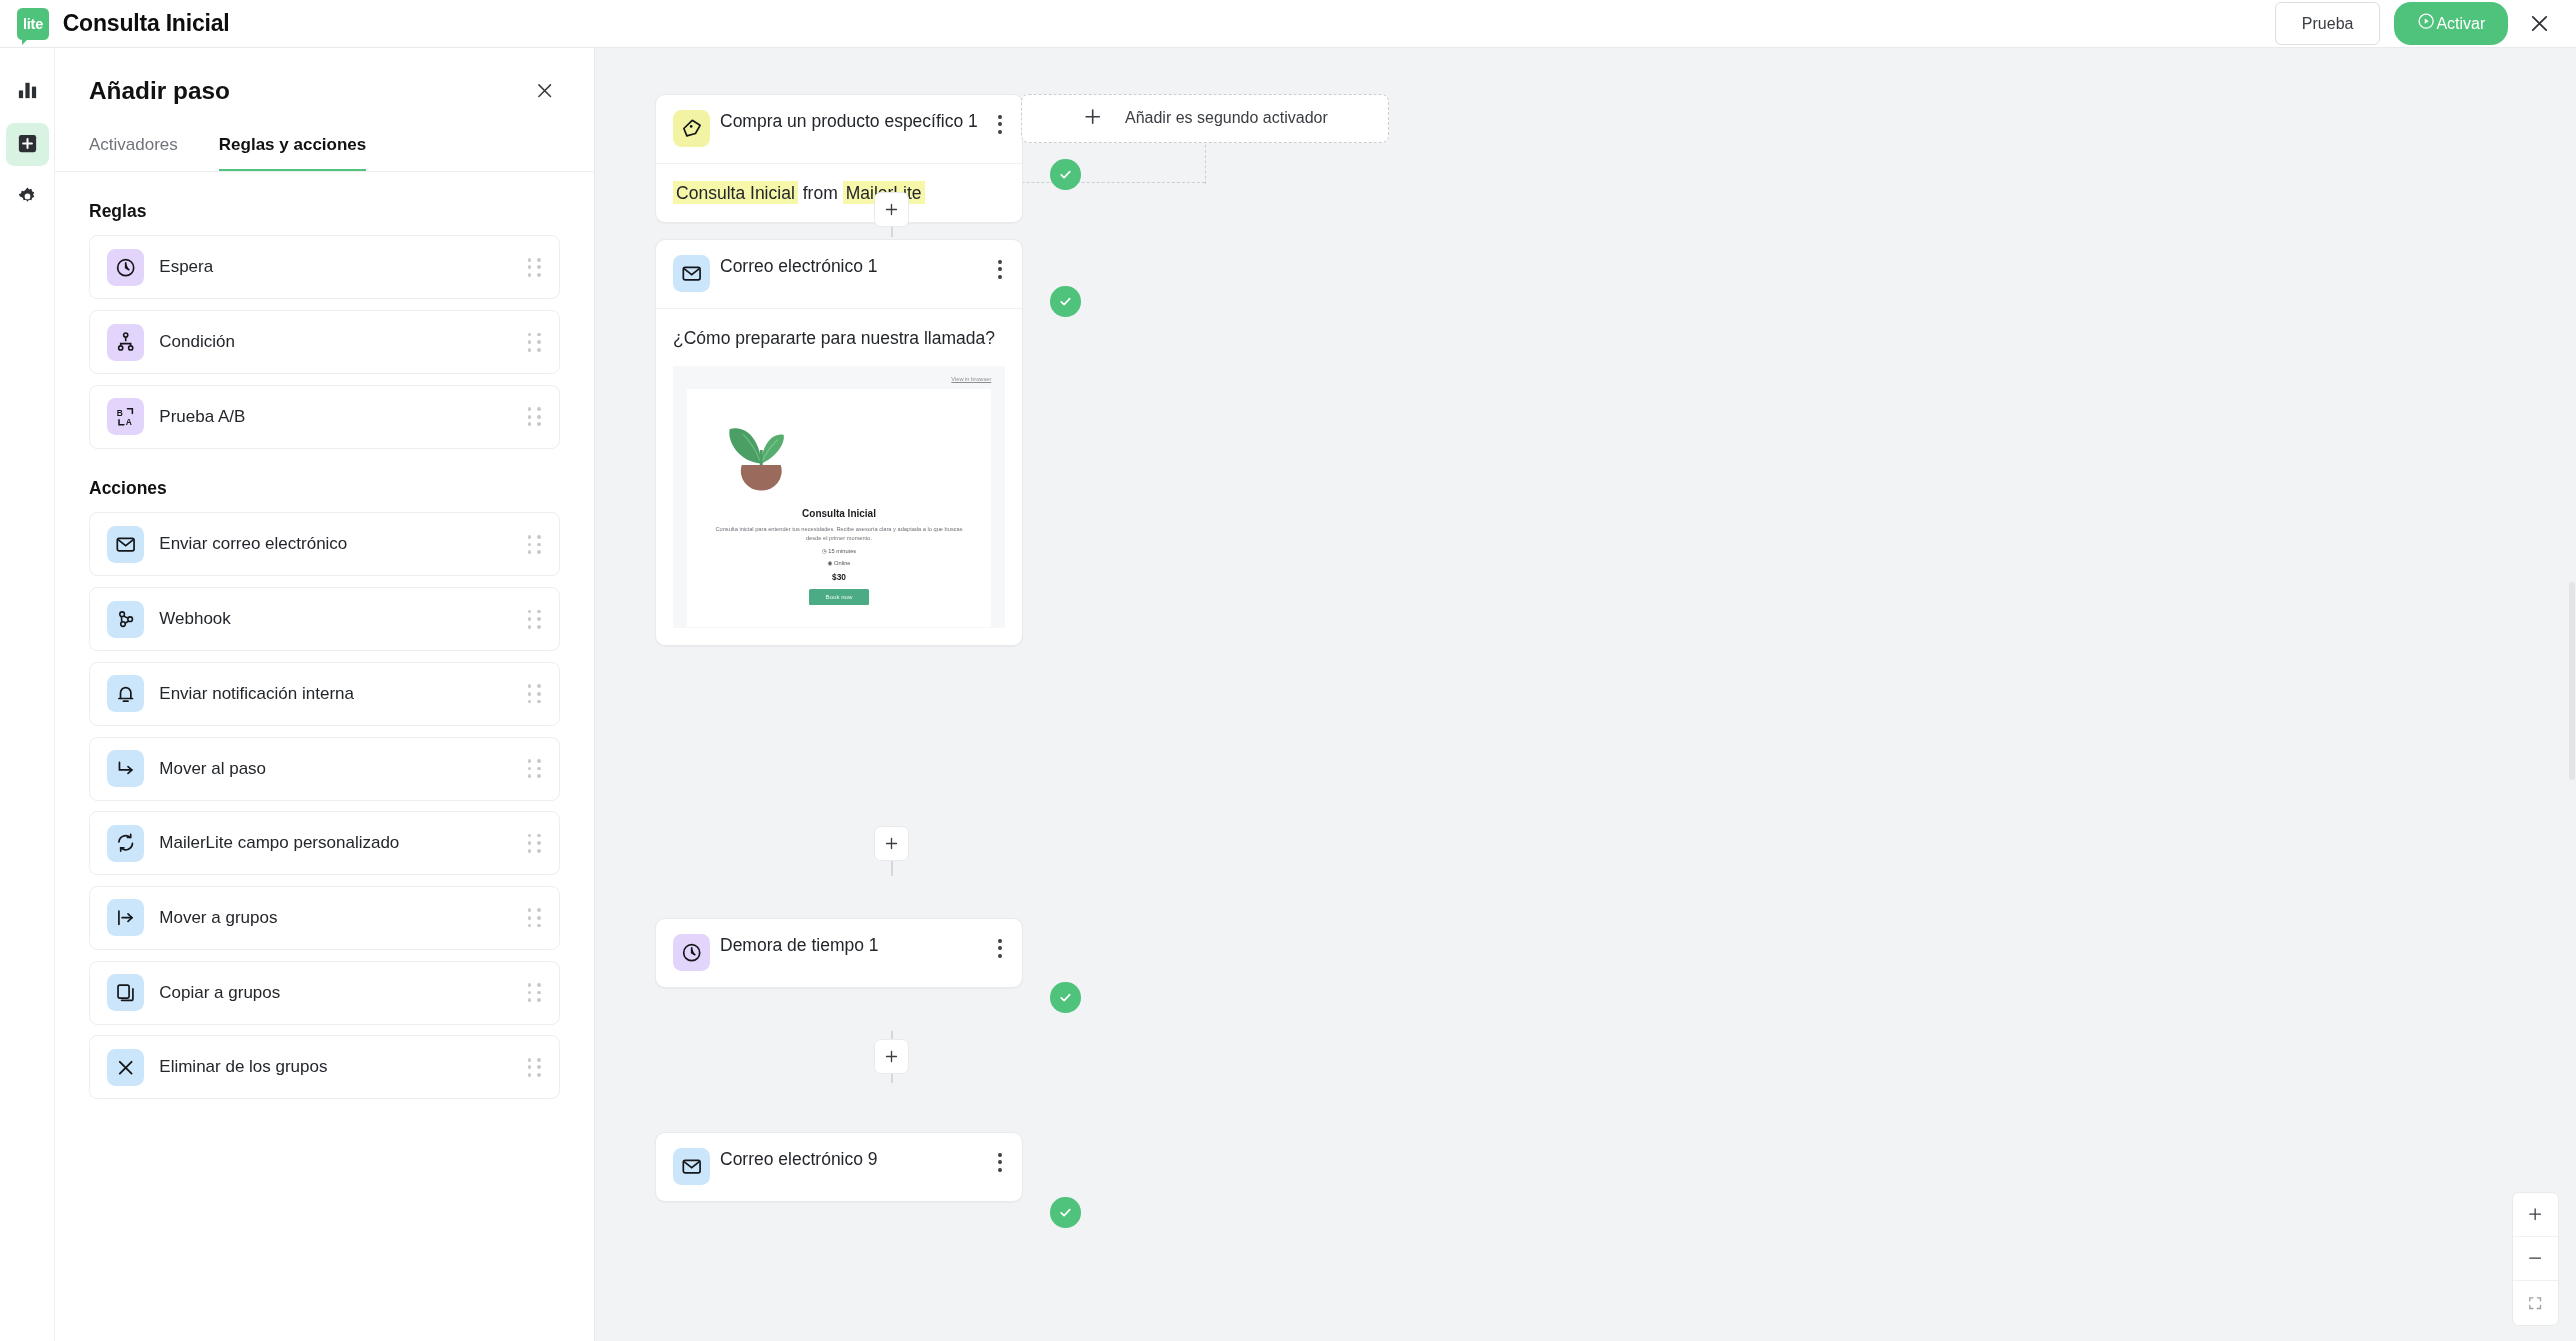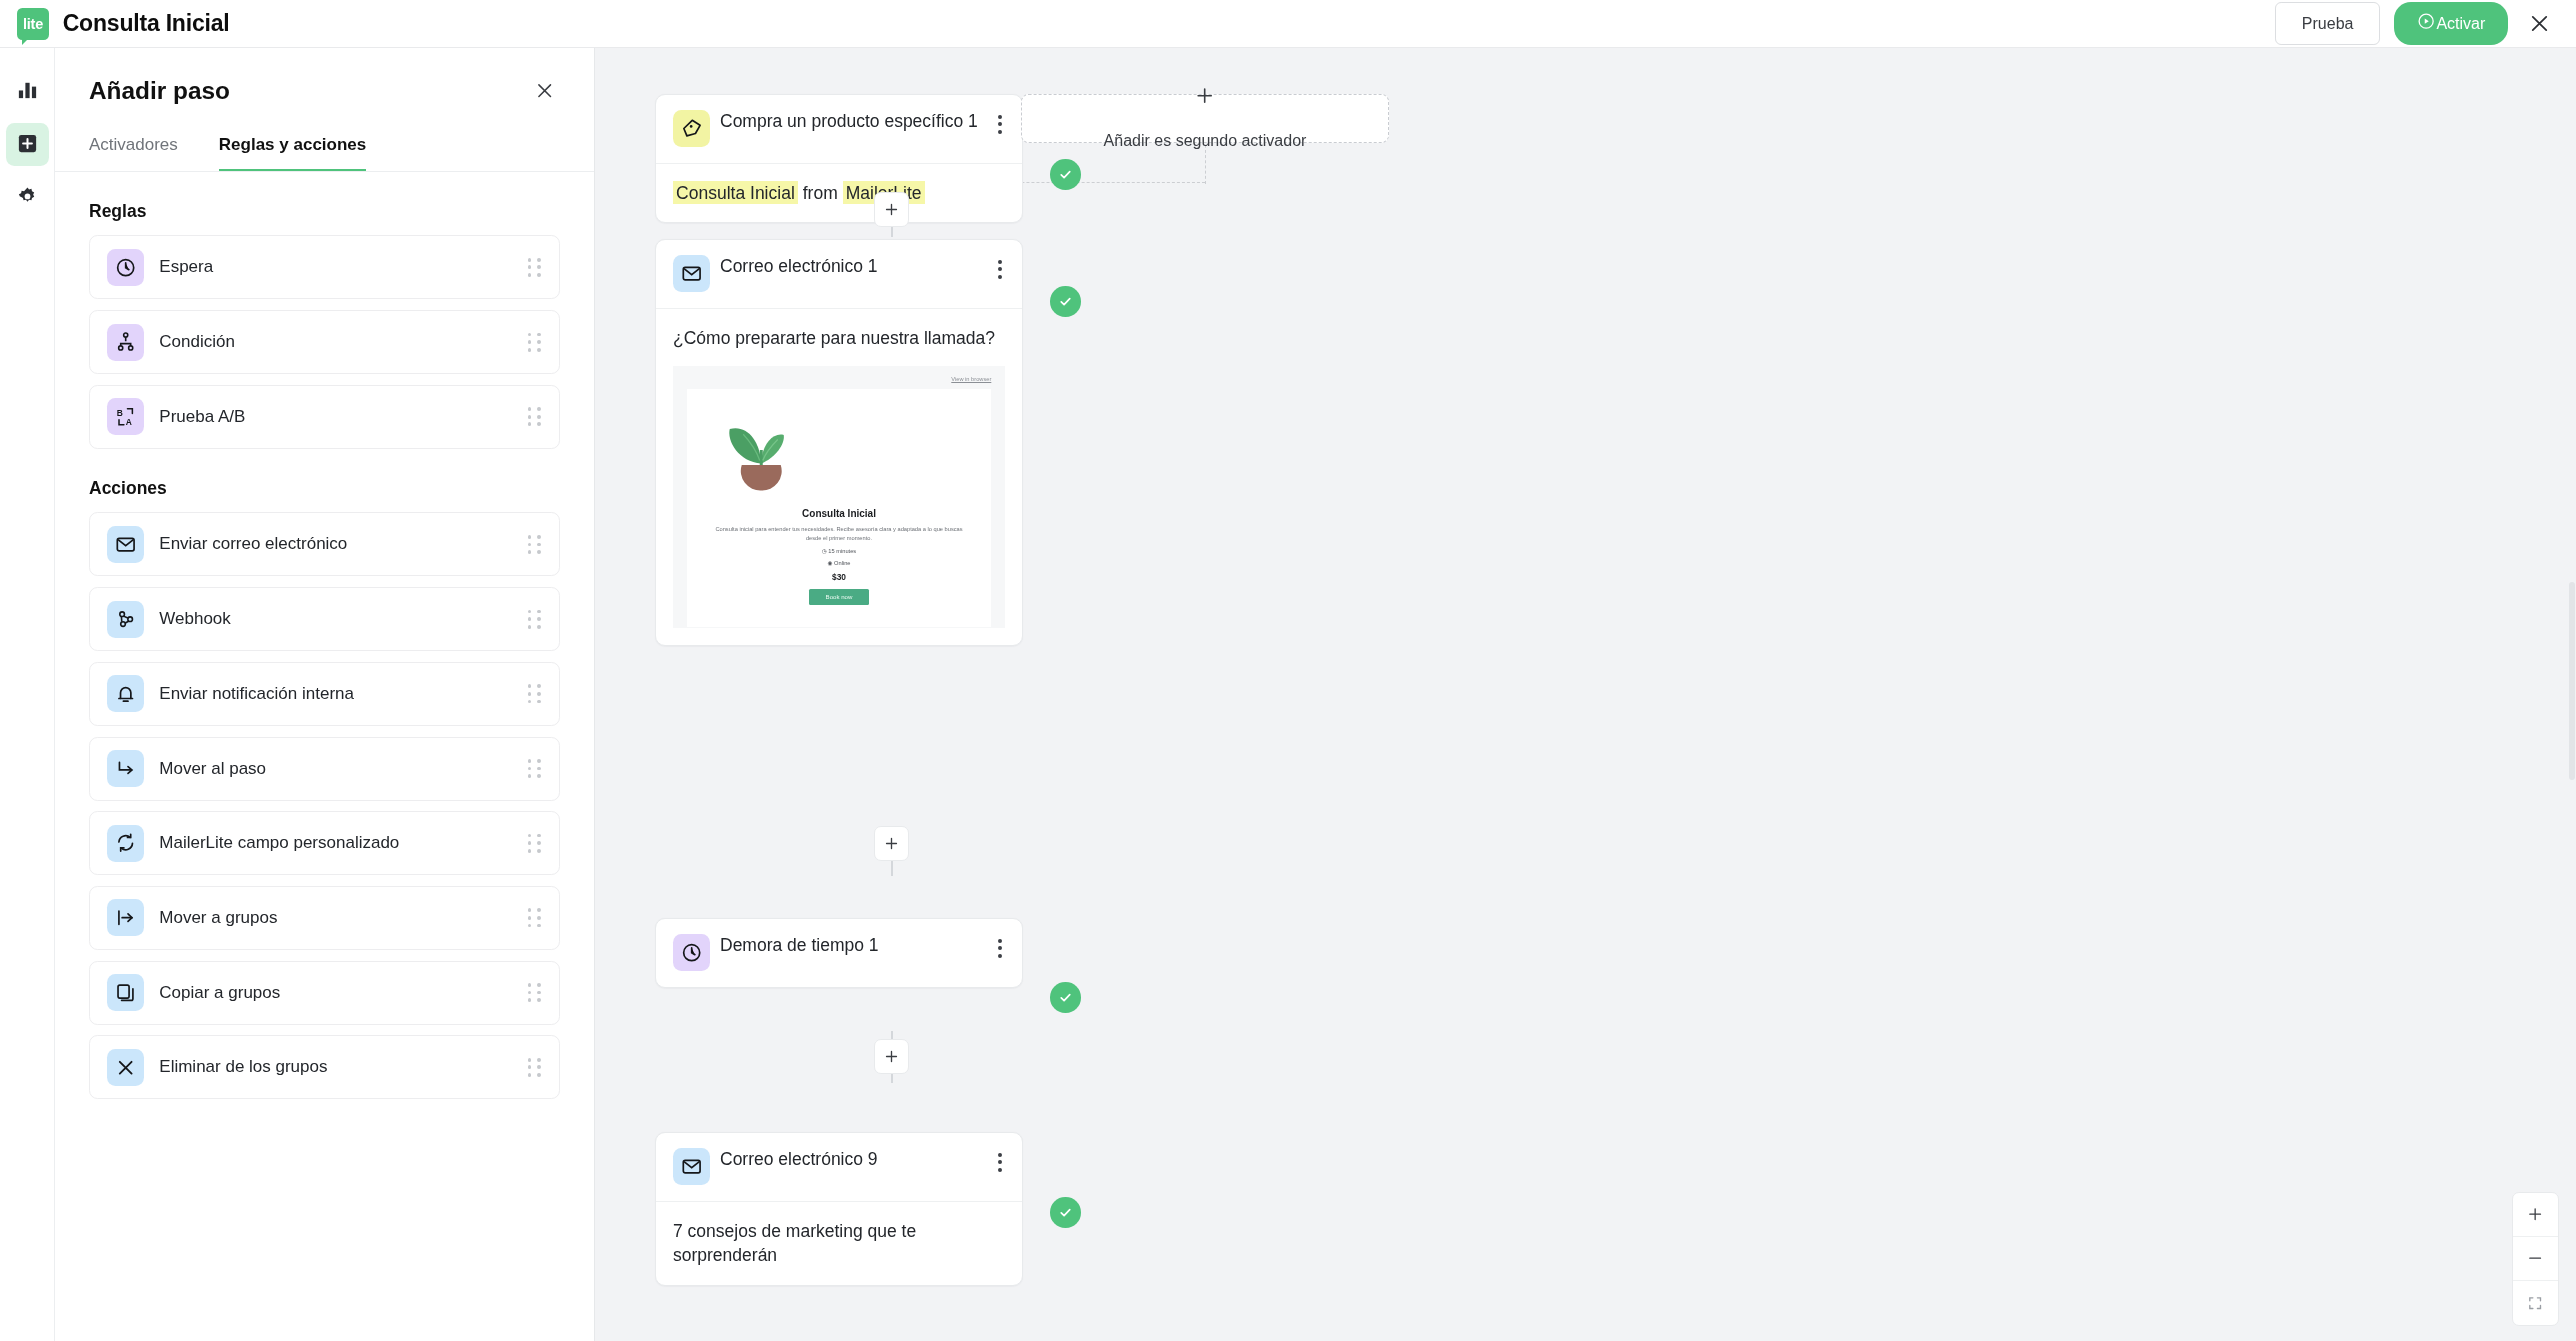"Añadir es segundo activador" #add-trigger { flex-direction: column -> none }
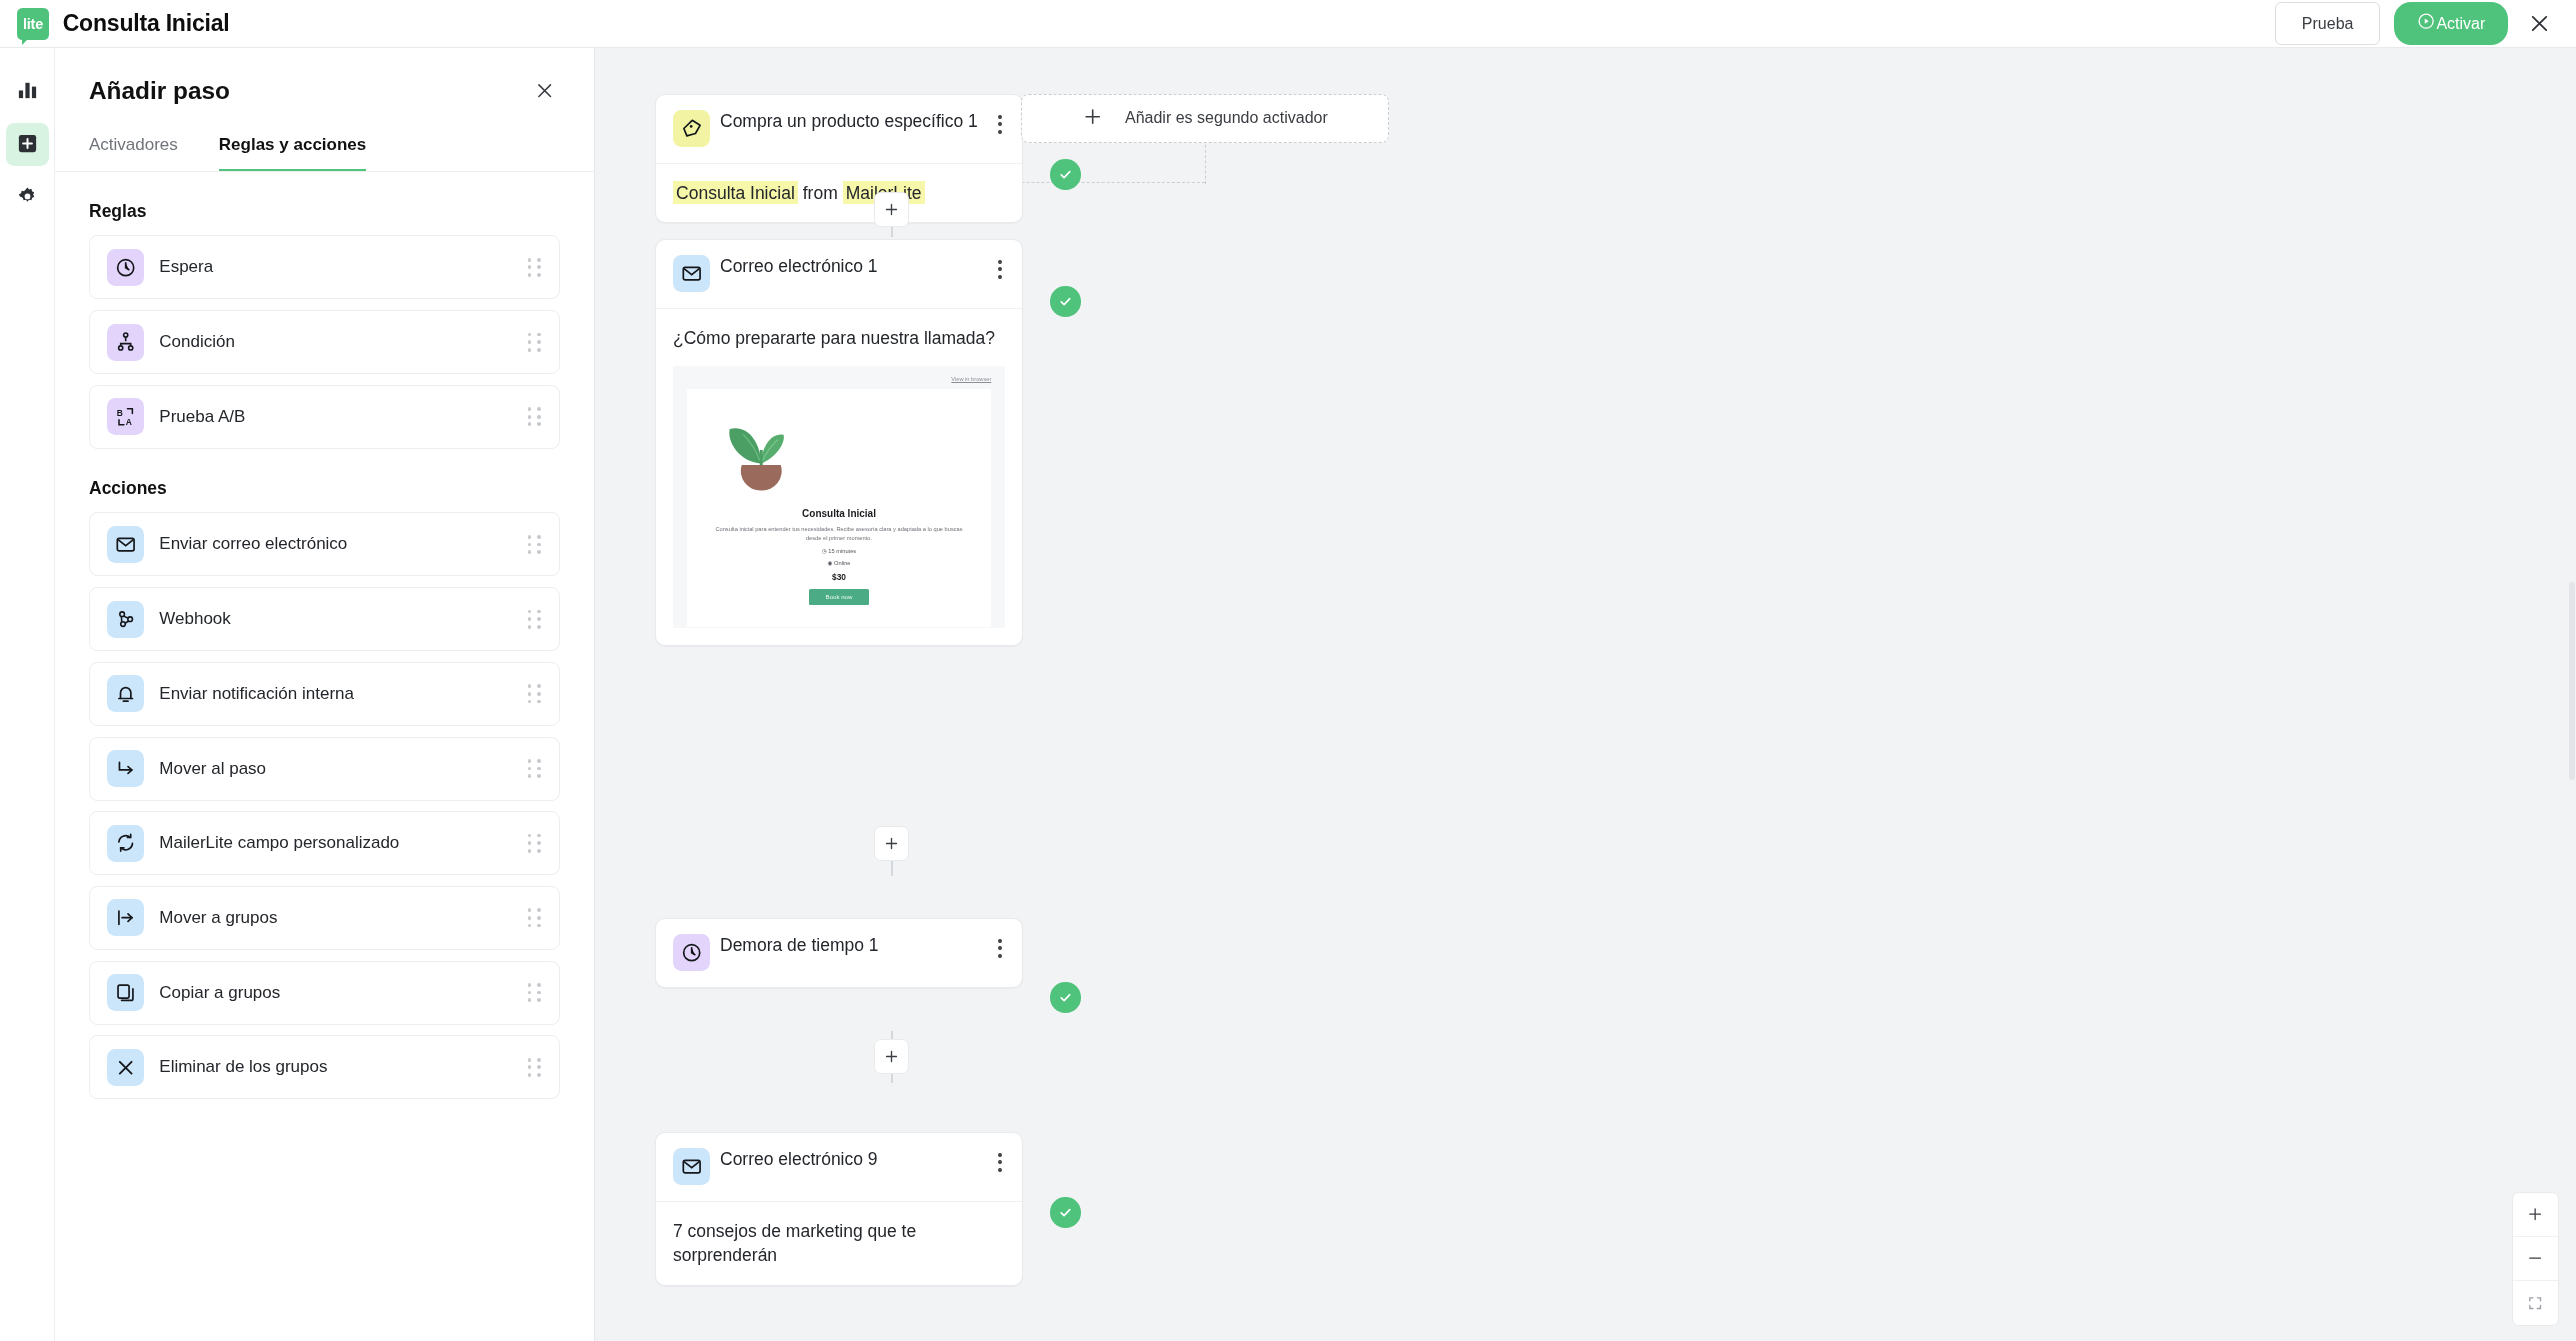"7 consejos de marketing que" div.node-body { html: <div> <div>7 consejos de marketing que te sorprenderán</div> </div> -> none }
